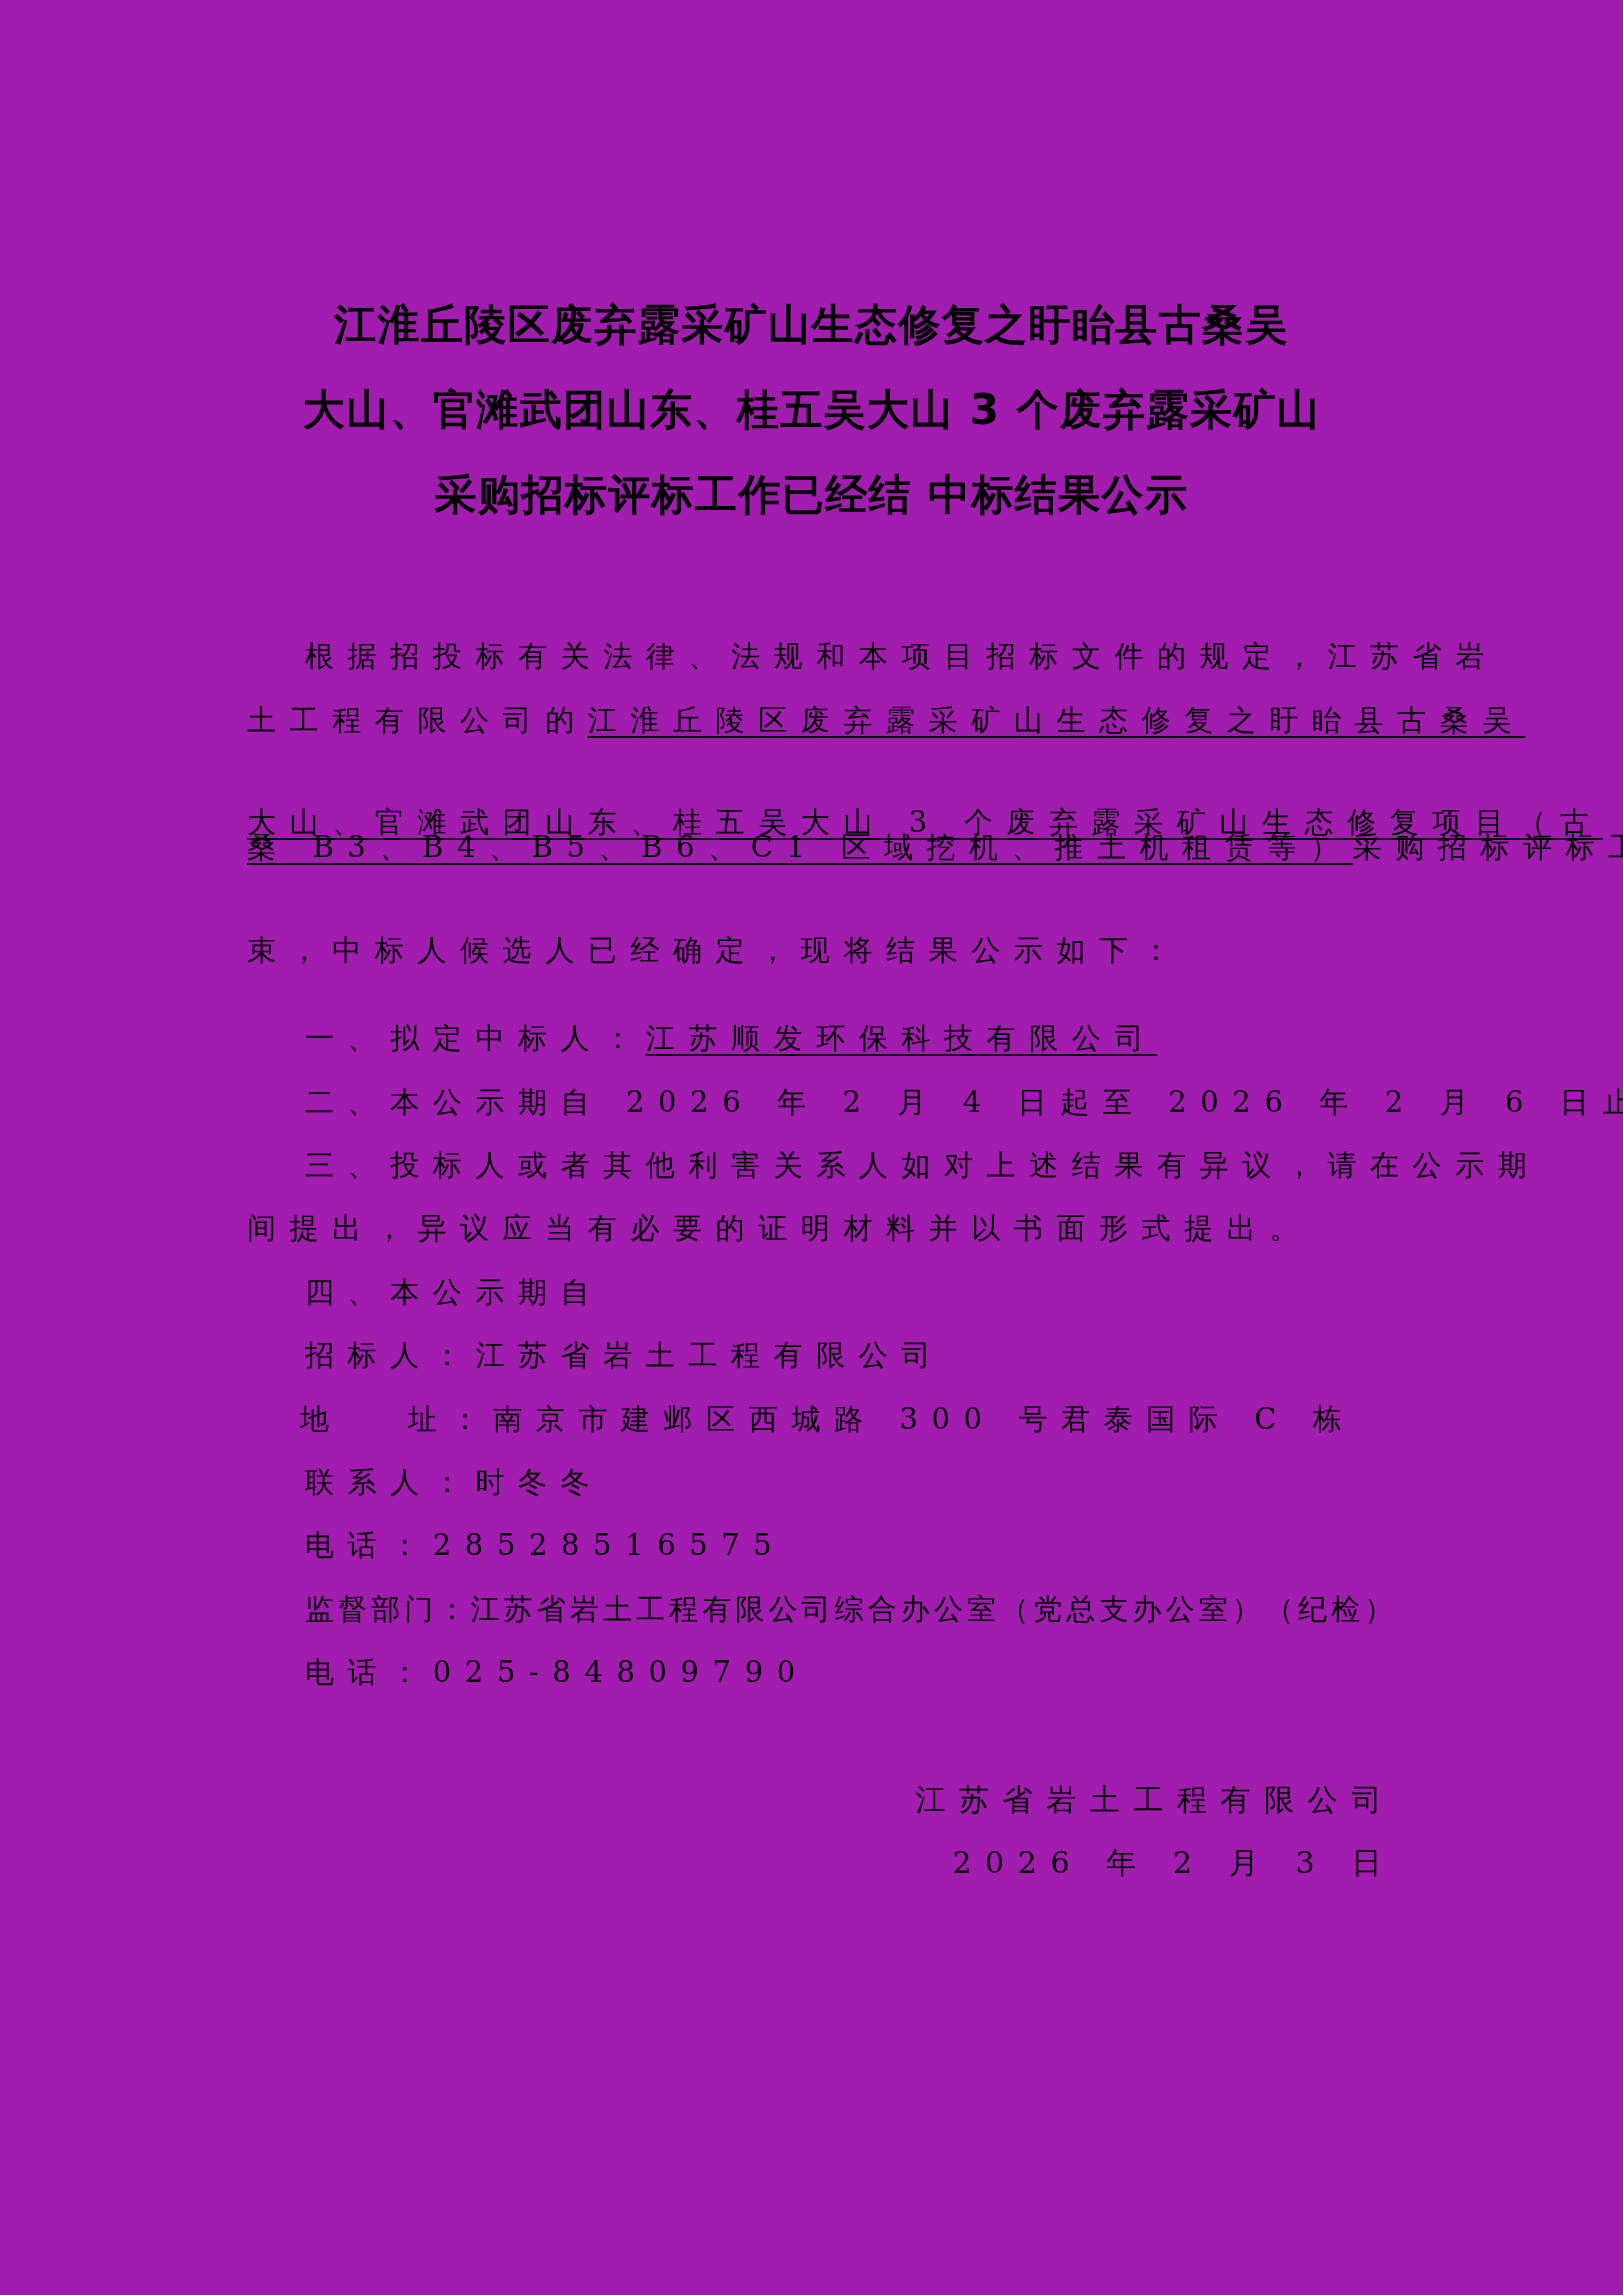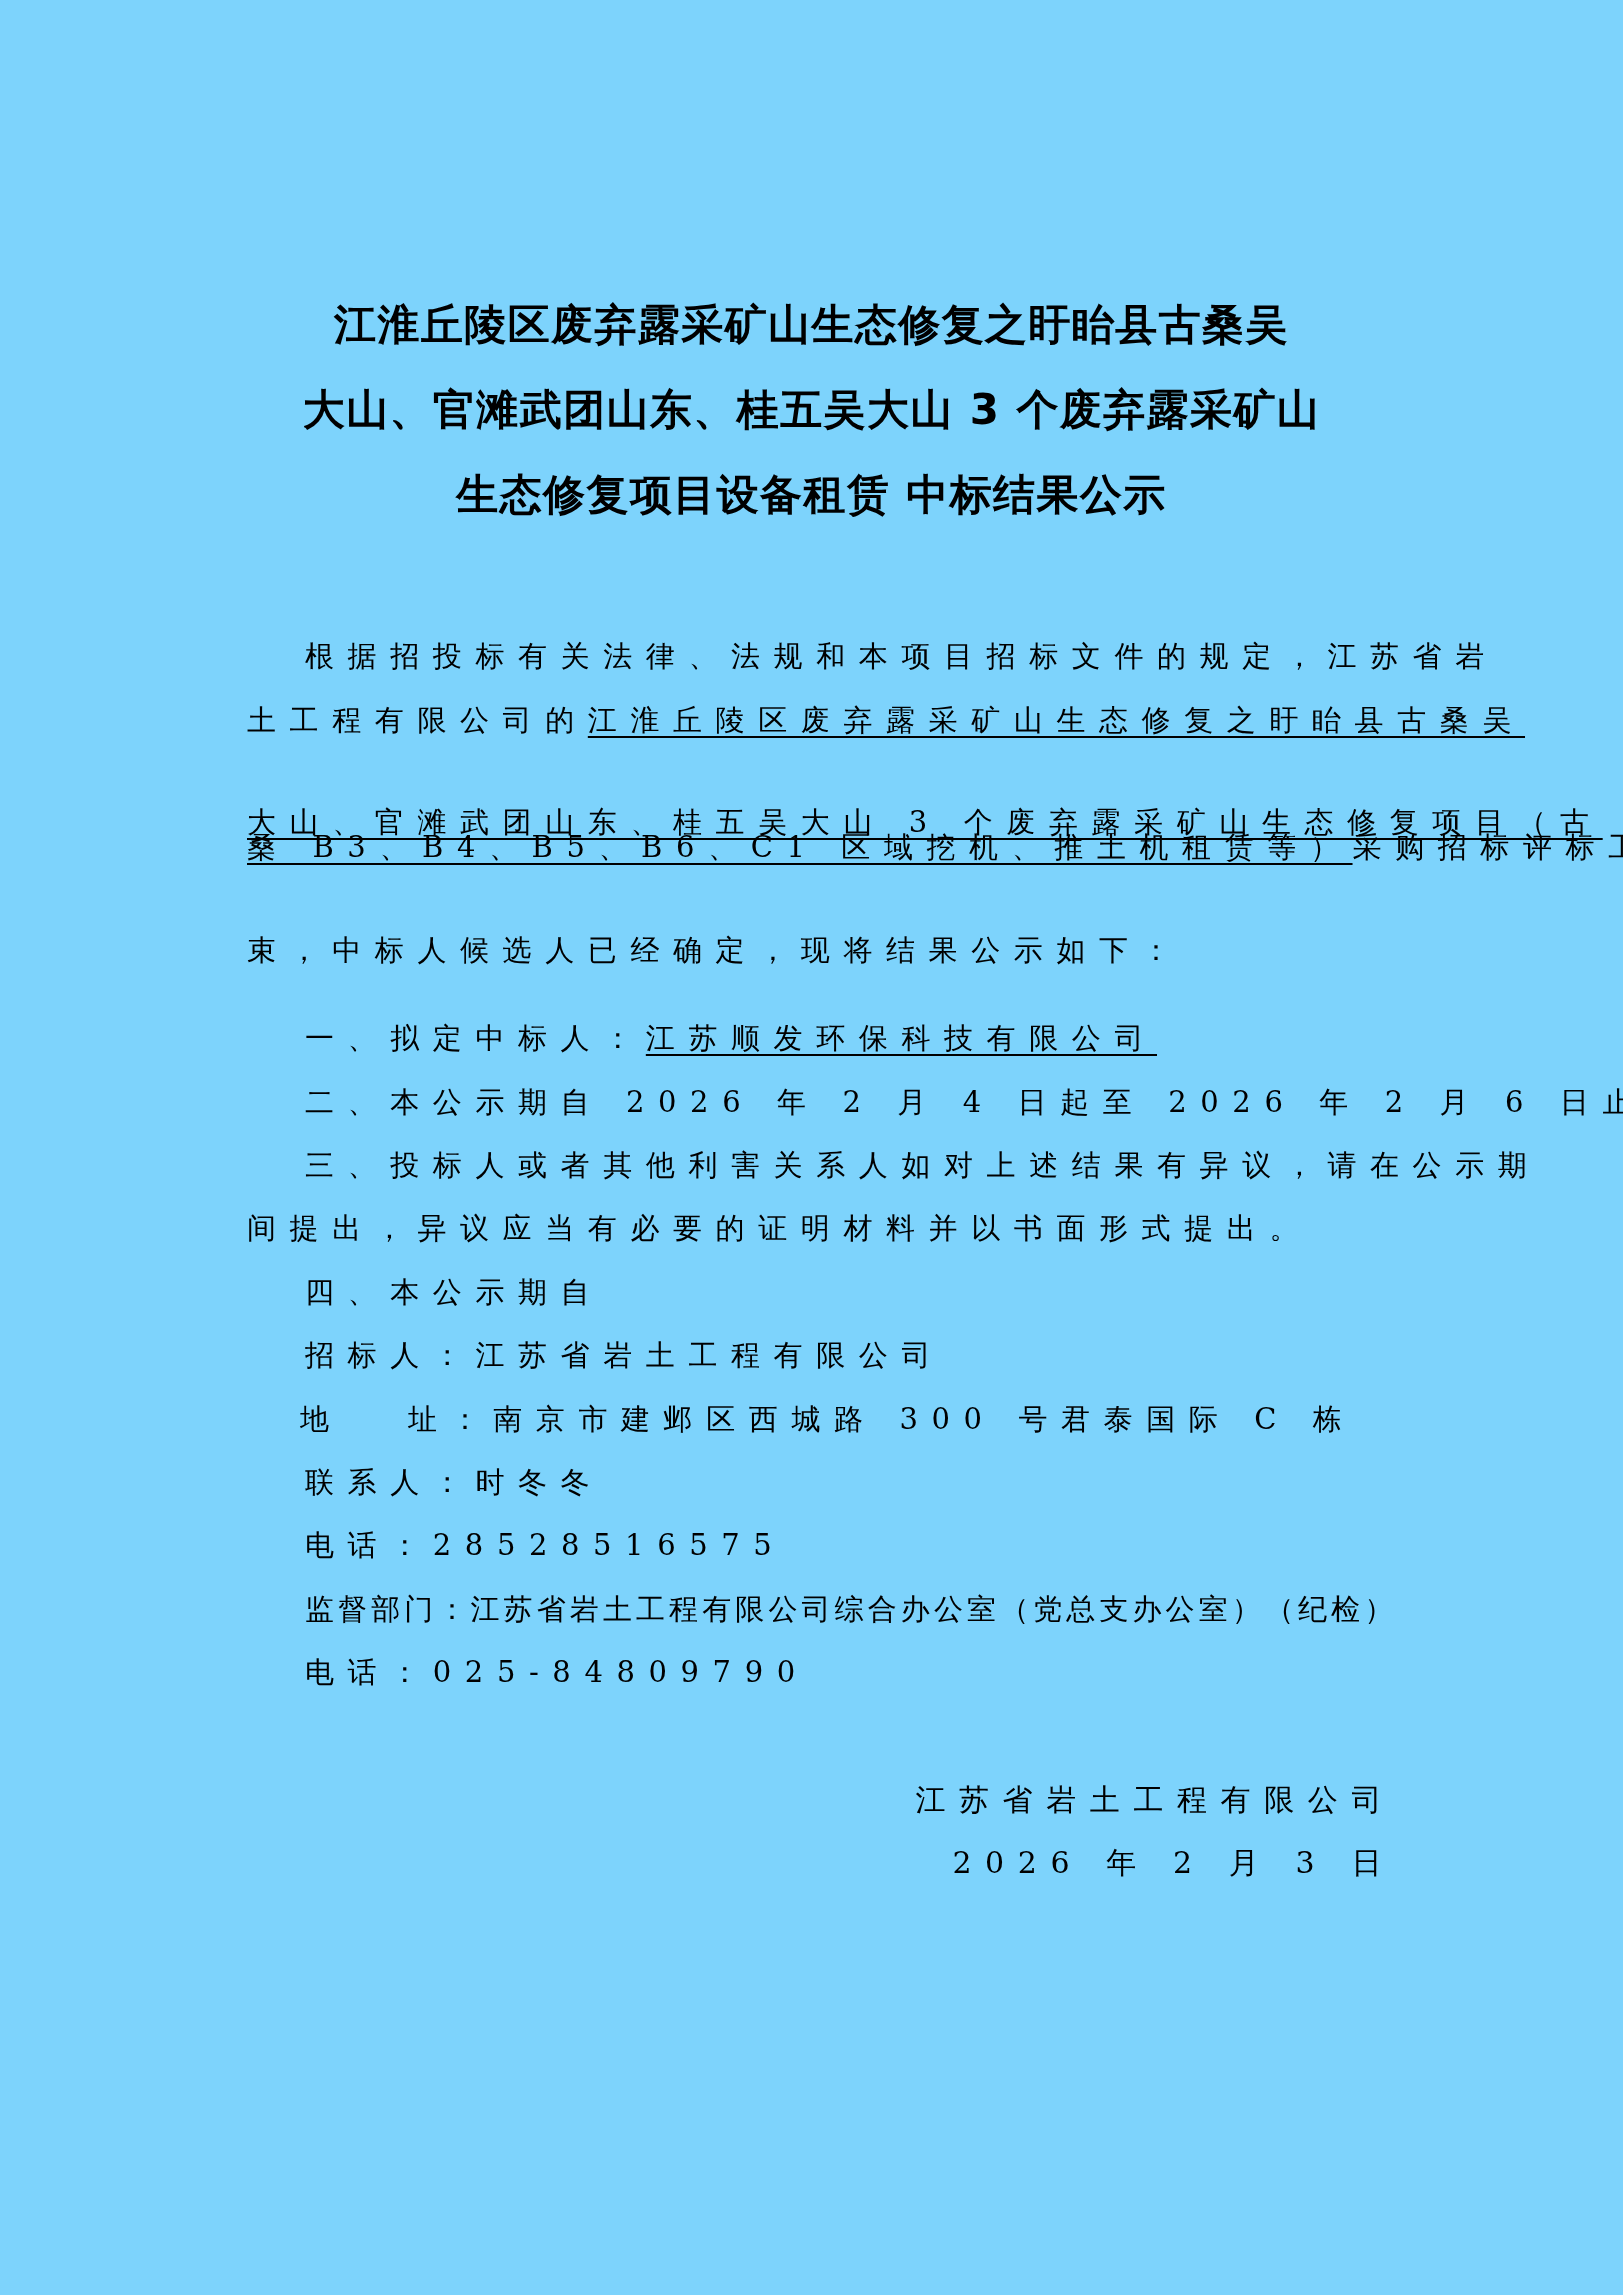"江淮丘陵区废弃露采矿山生态修复之盱眙县古桑吴" .page { background: #7dd3fc -> #a21caf }
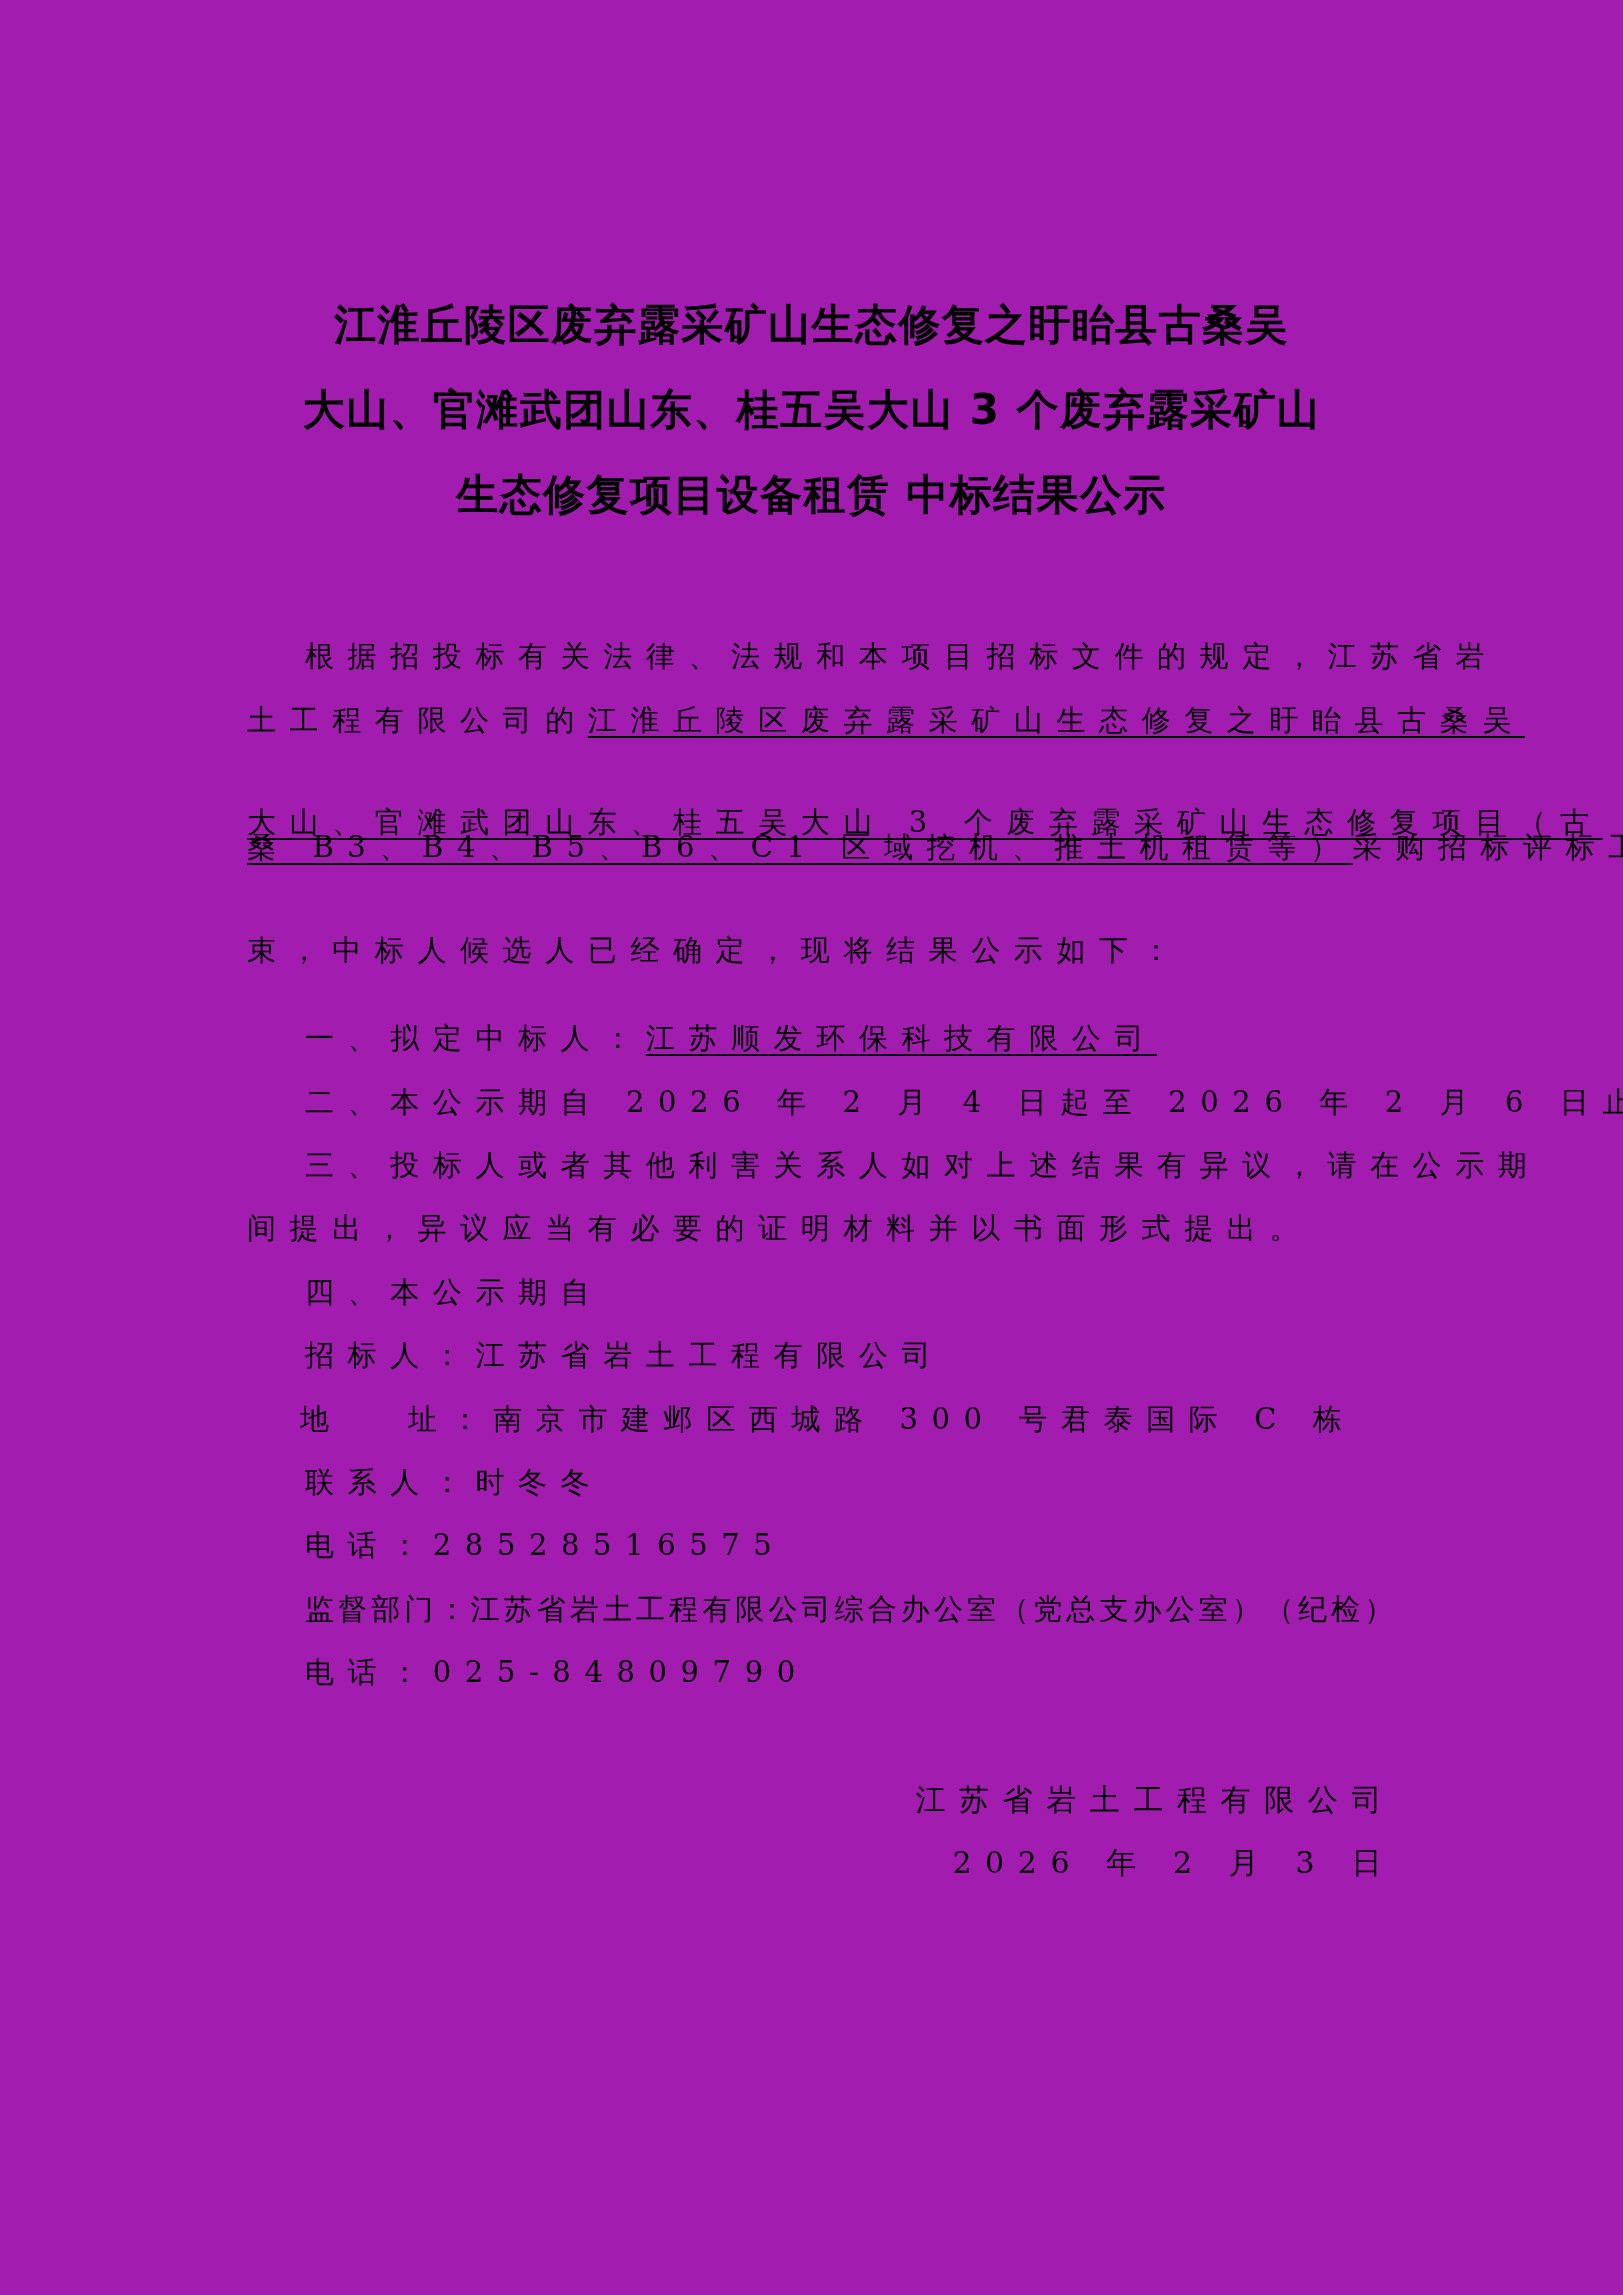"生态修复项目设备租赁 中标结果公示" div.title { text: 生态修复项目设备租赁 -> 采购招标评标工作已经结 }
